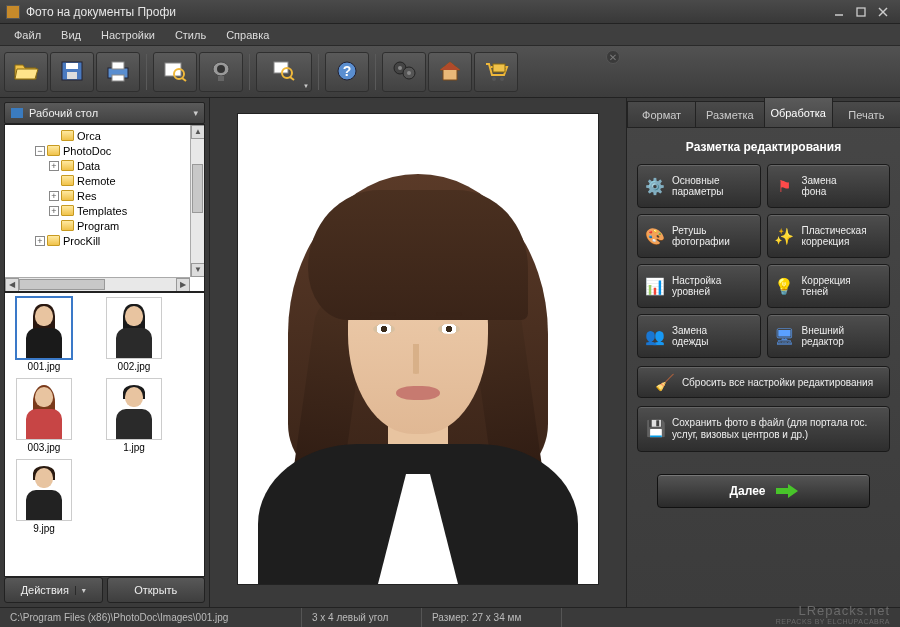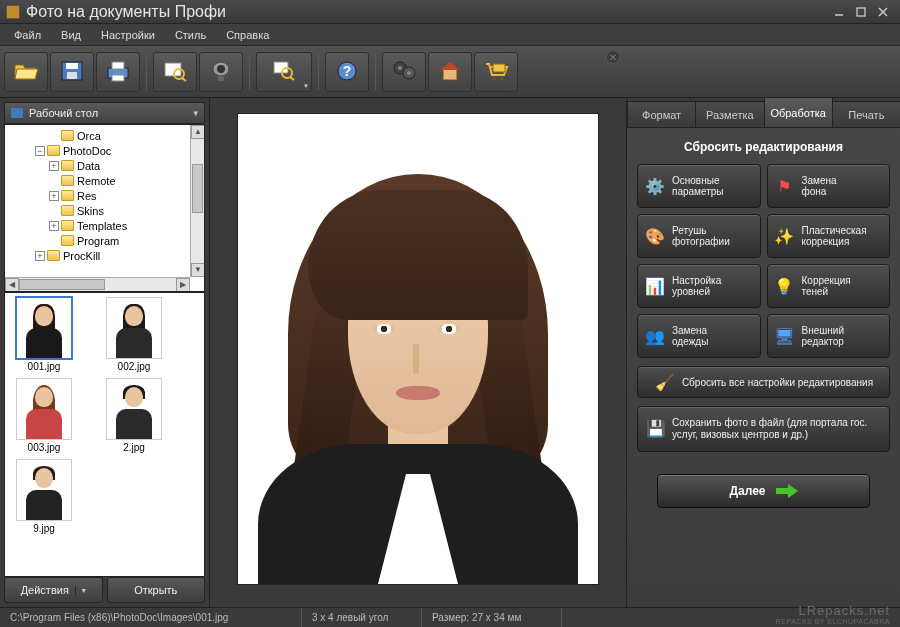"Фото на документы Профи" .titlebar .title { font-size: 16px -> 12px }
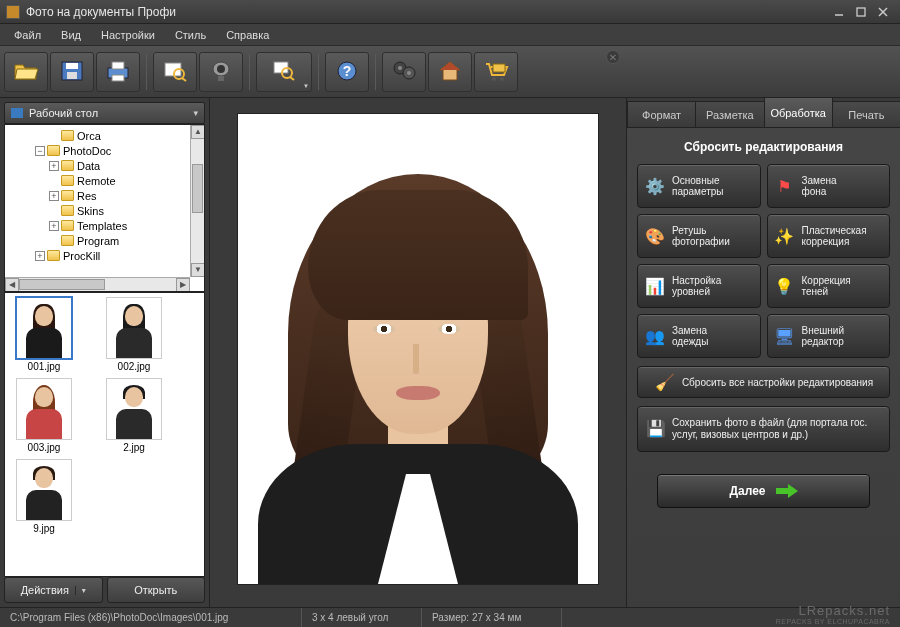"Сбросить редактирования" div.rtitle { text: Сбросить -> Разметка }
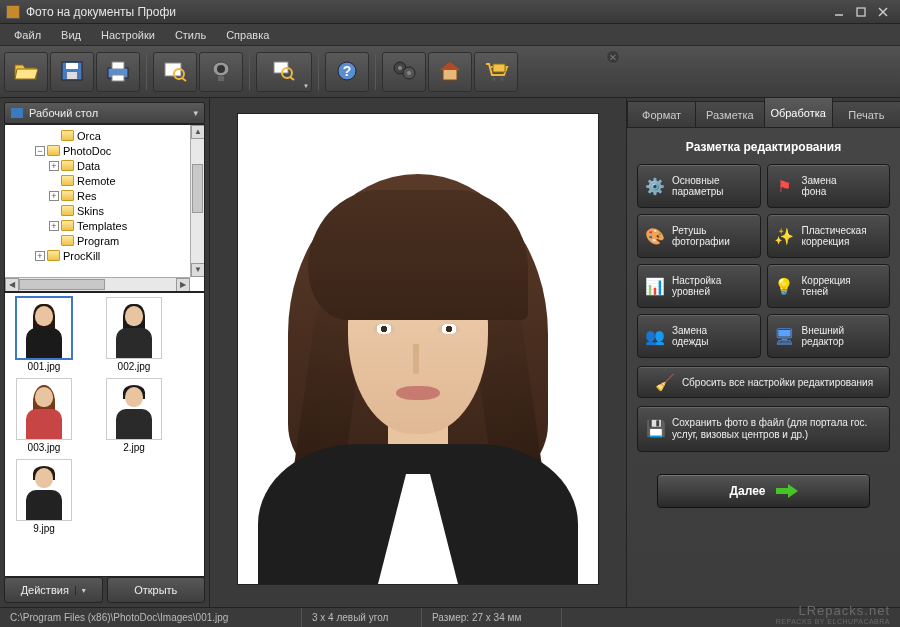"Skins" div.trow { html: <div> <span></span> <span></span> <span></span> <span></span> <span></span> <span>Skins</span> </div> -> none }
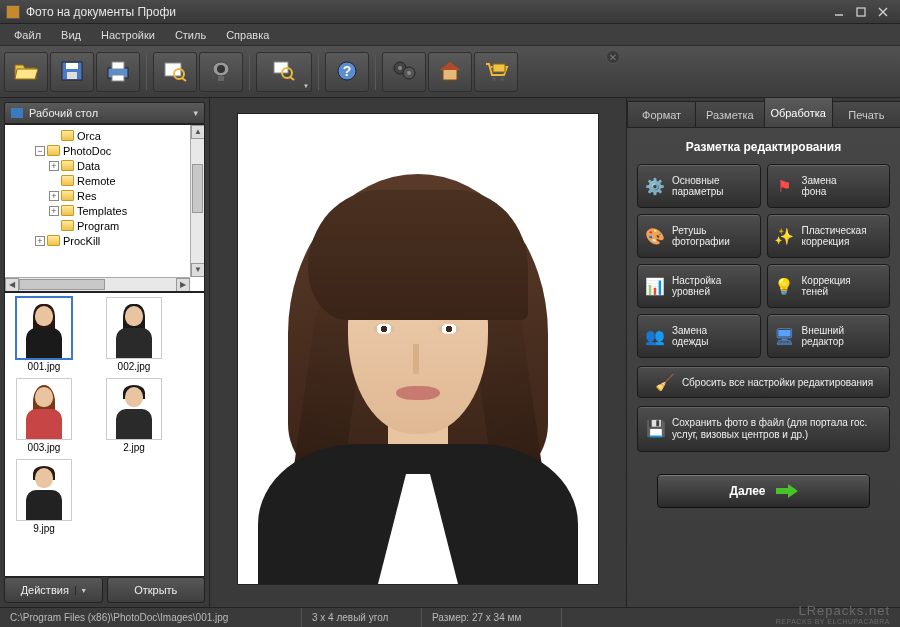"2.jpg" div.tname { text: 2.jpg -> 1.jpg }
